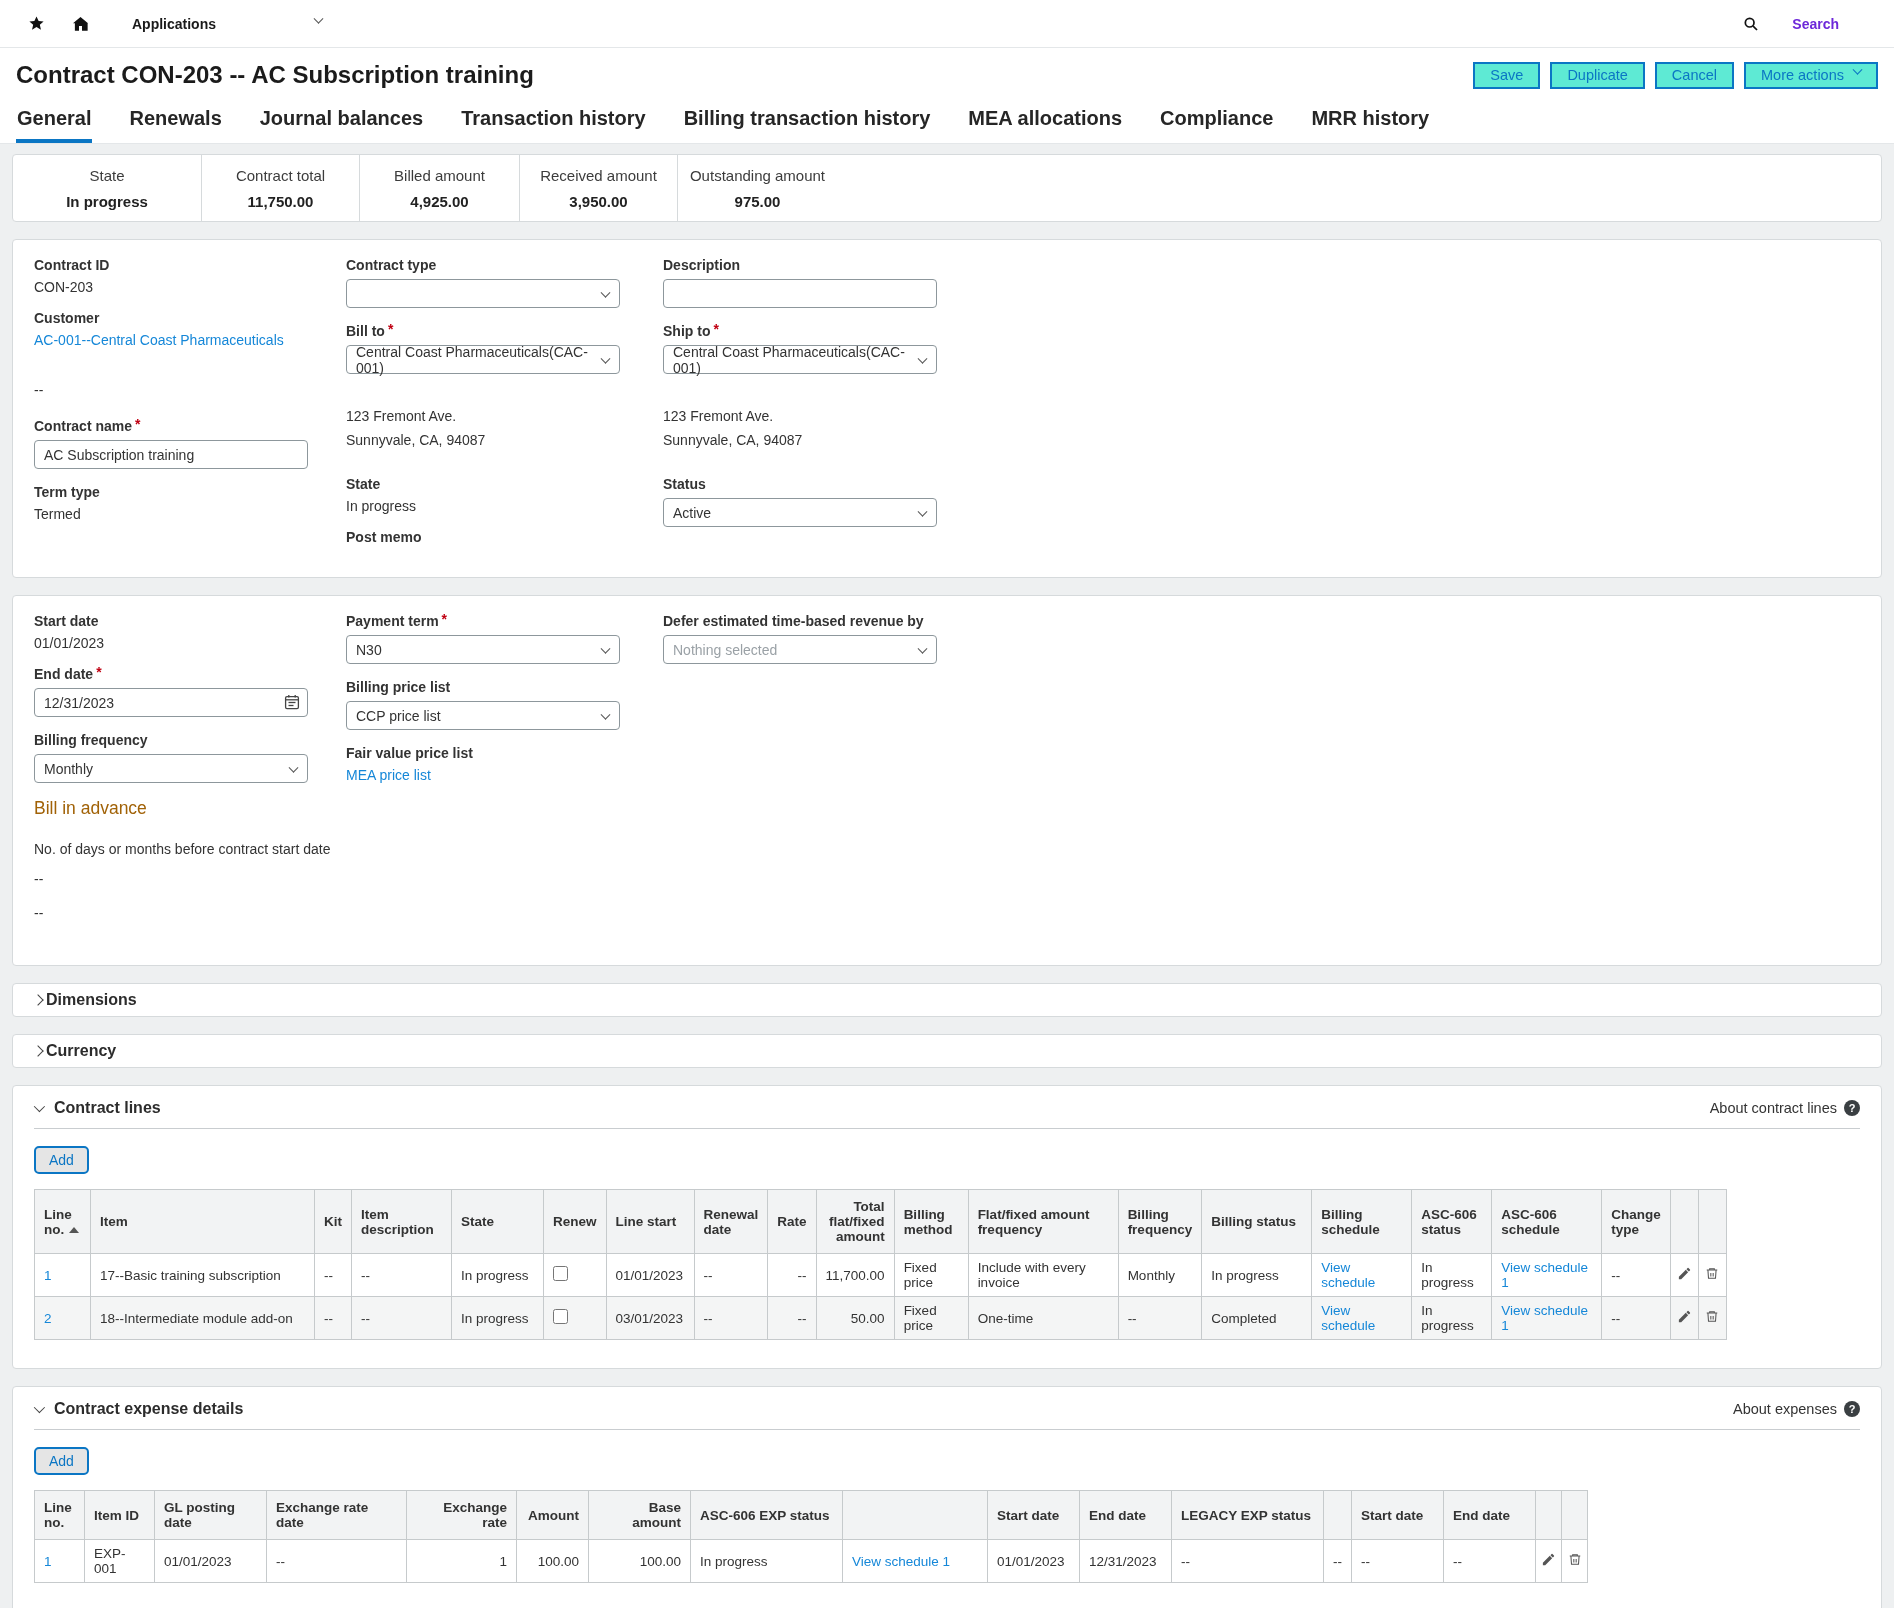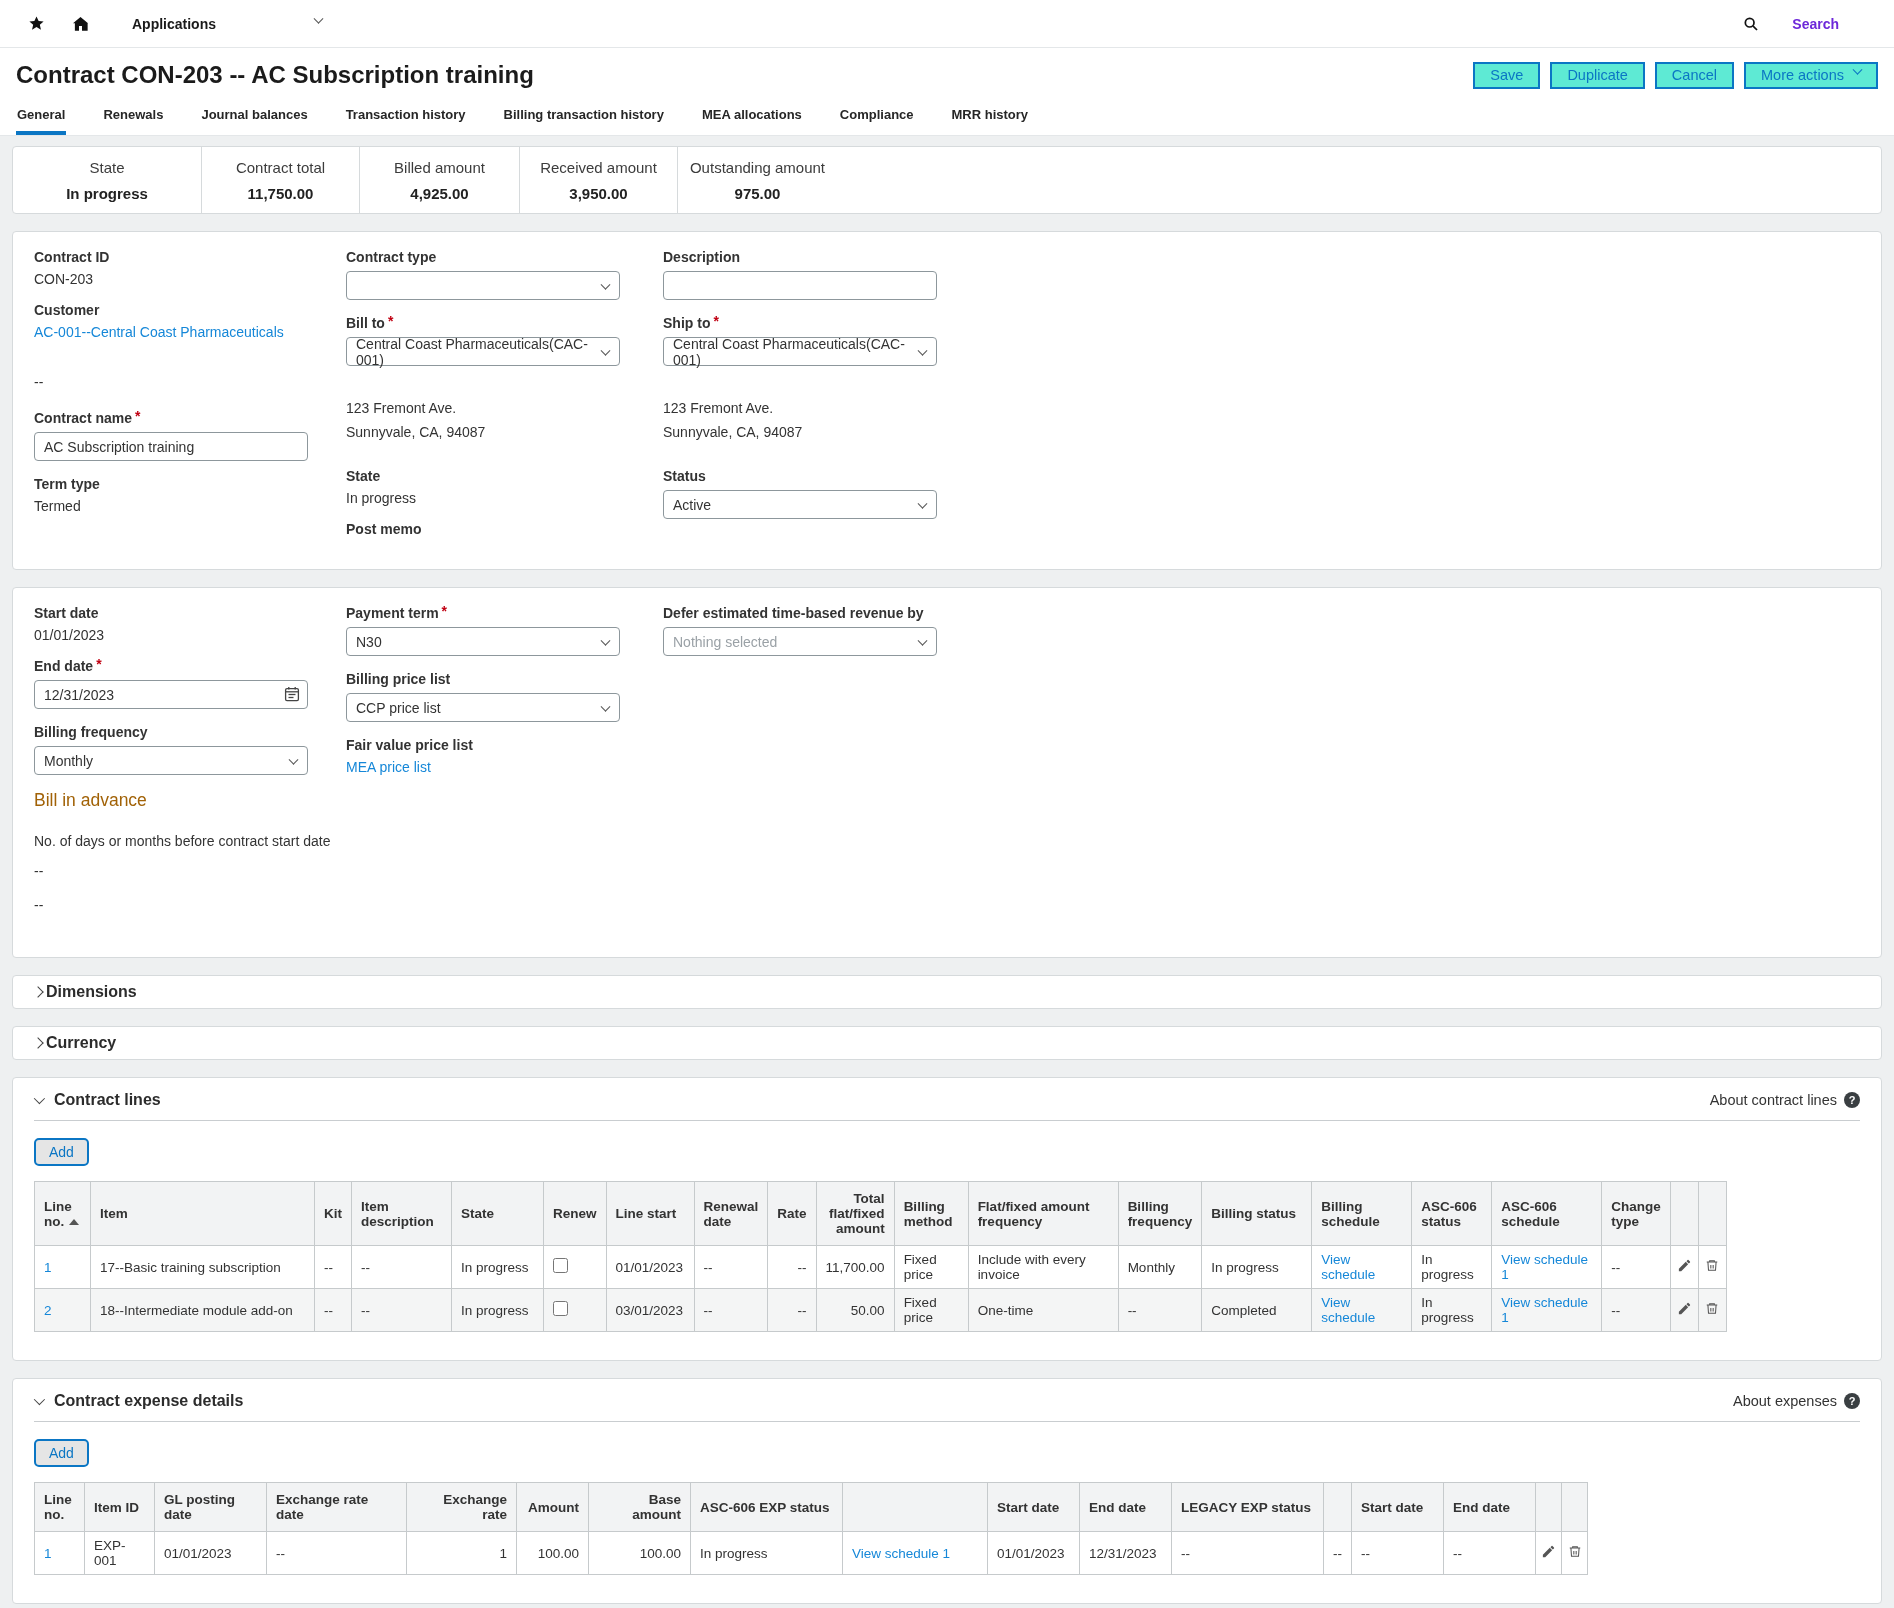"General" .tab { font-size: 13px -> 20px }
